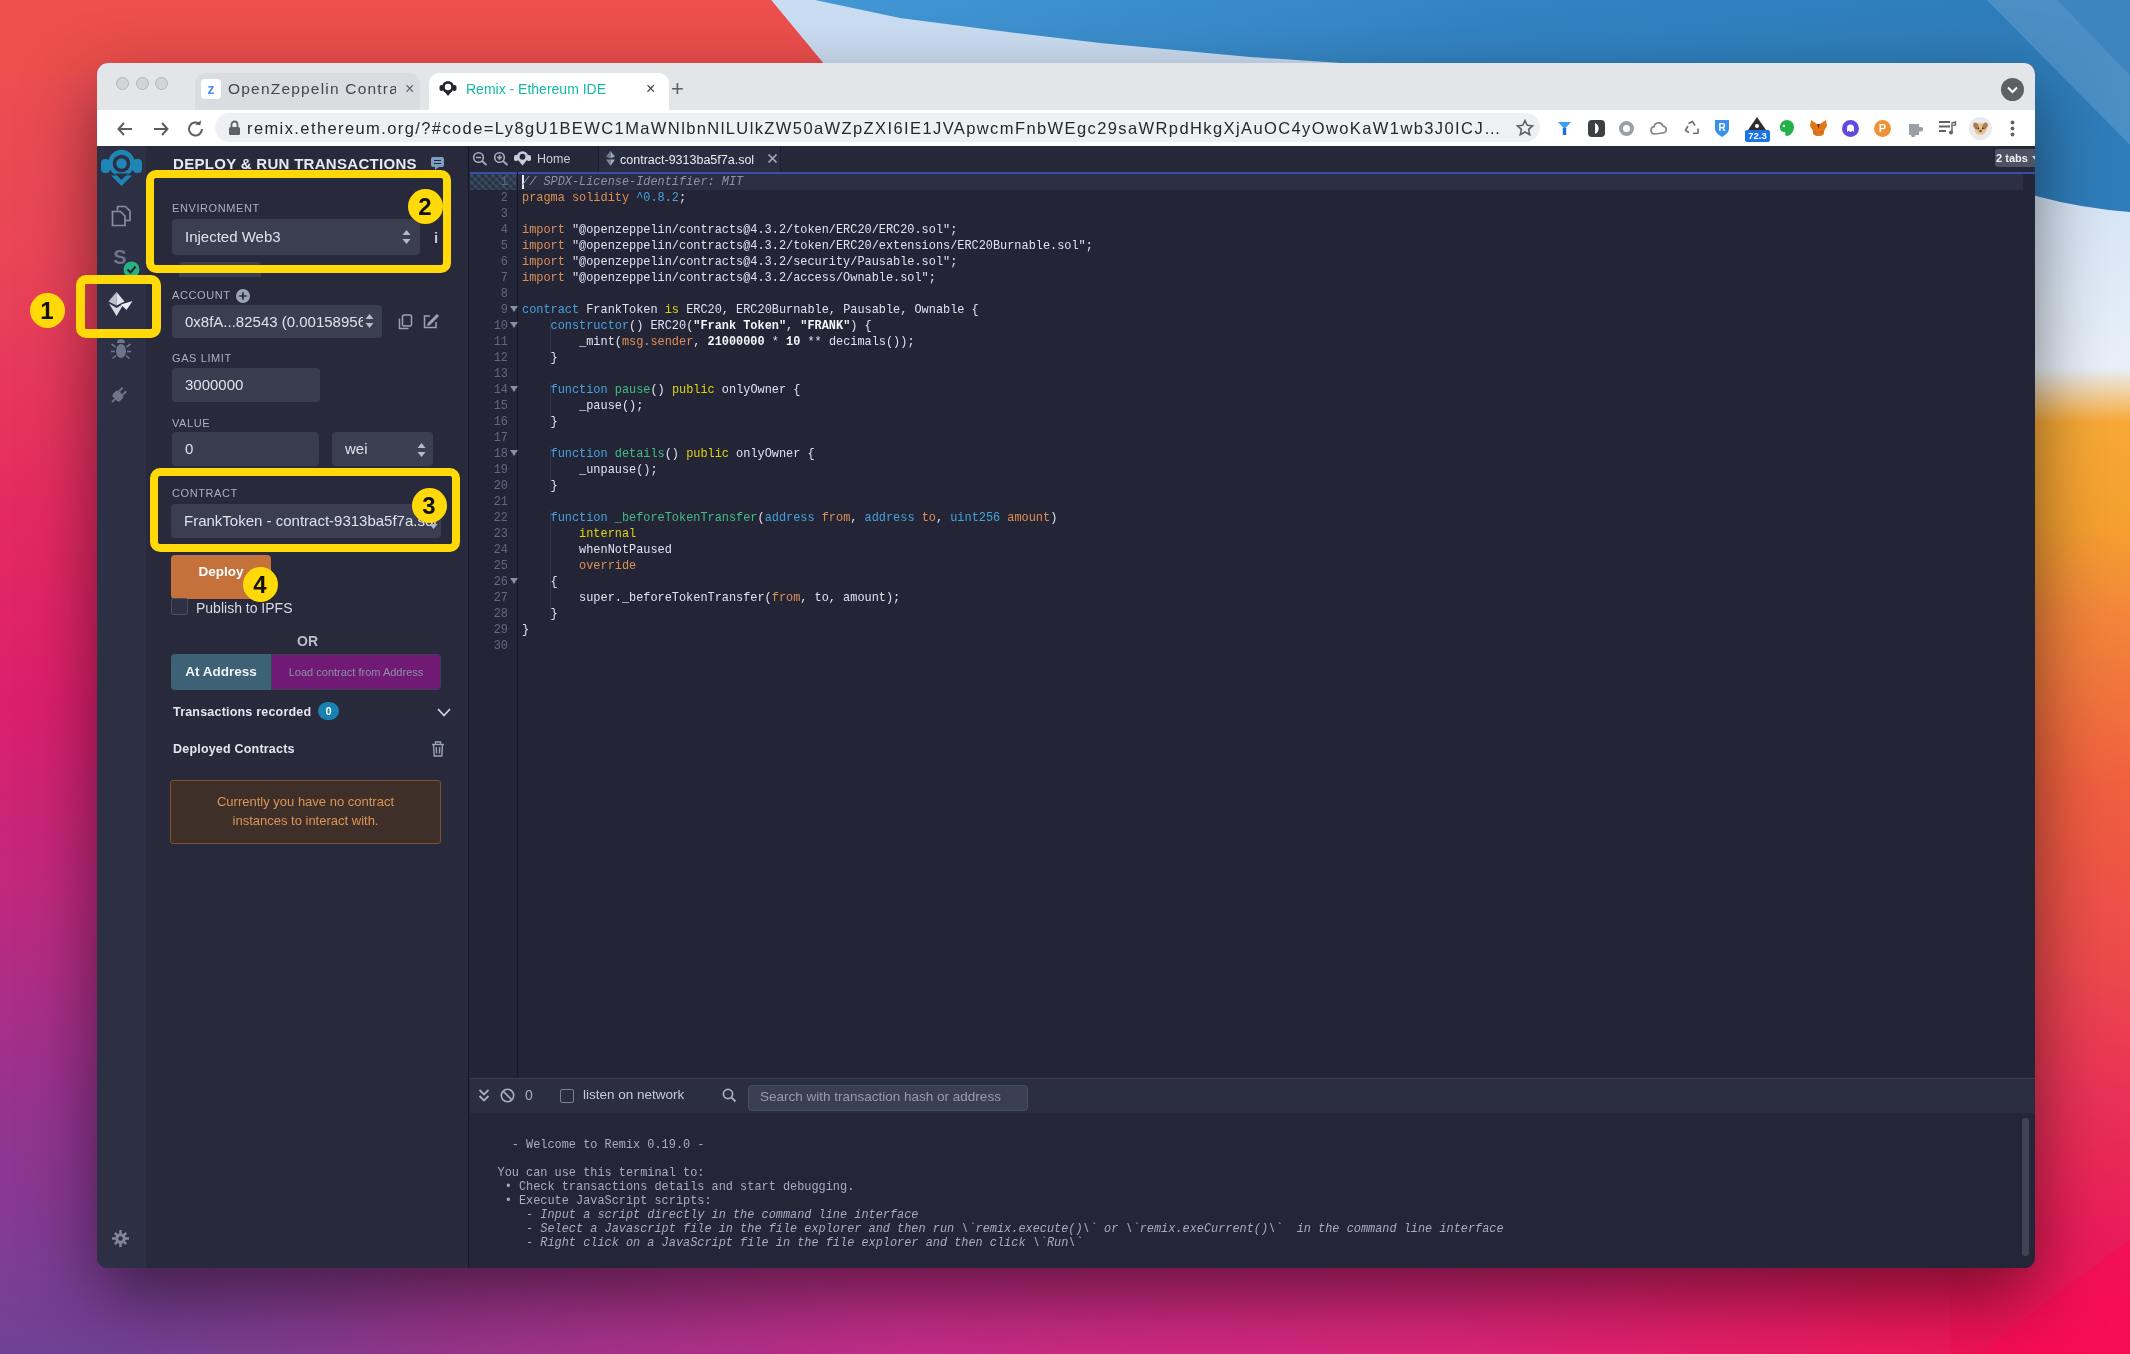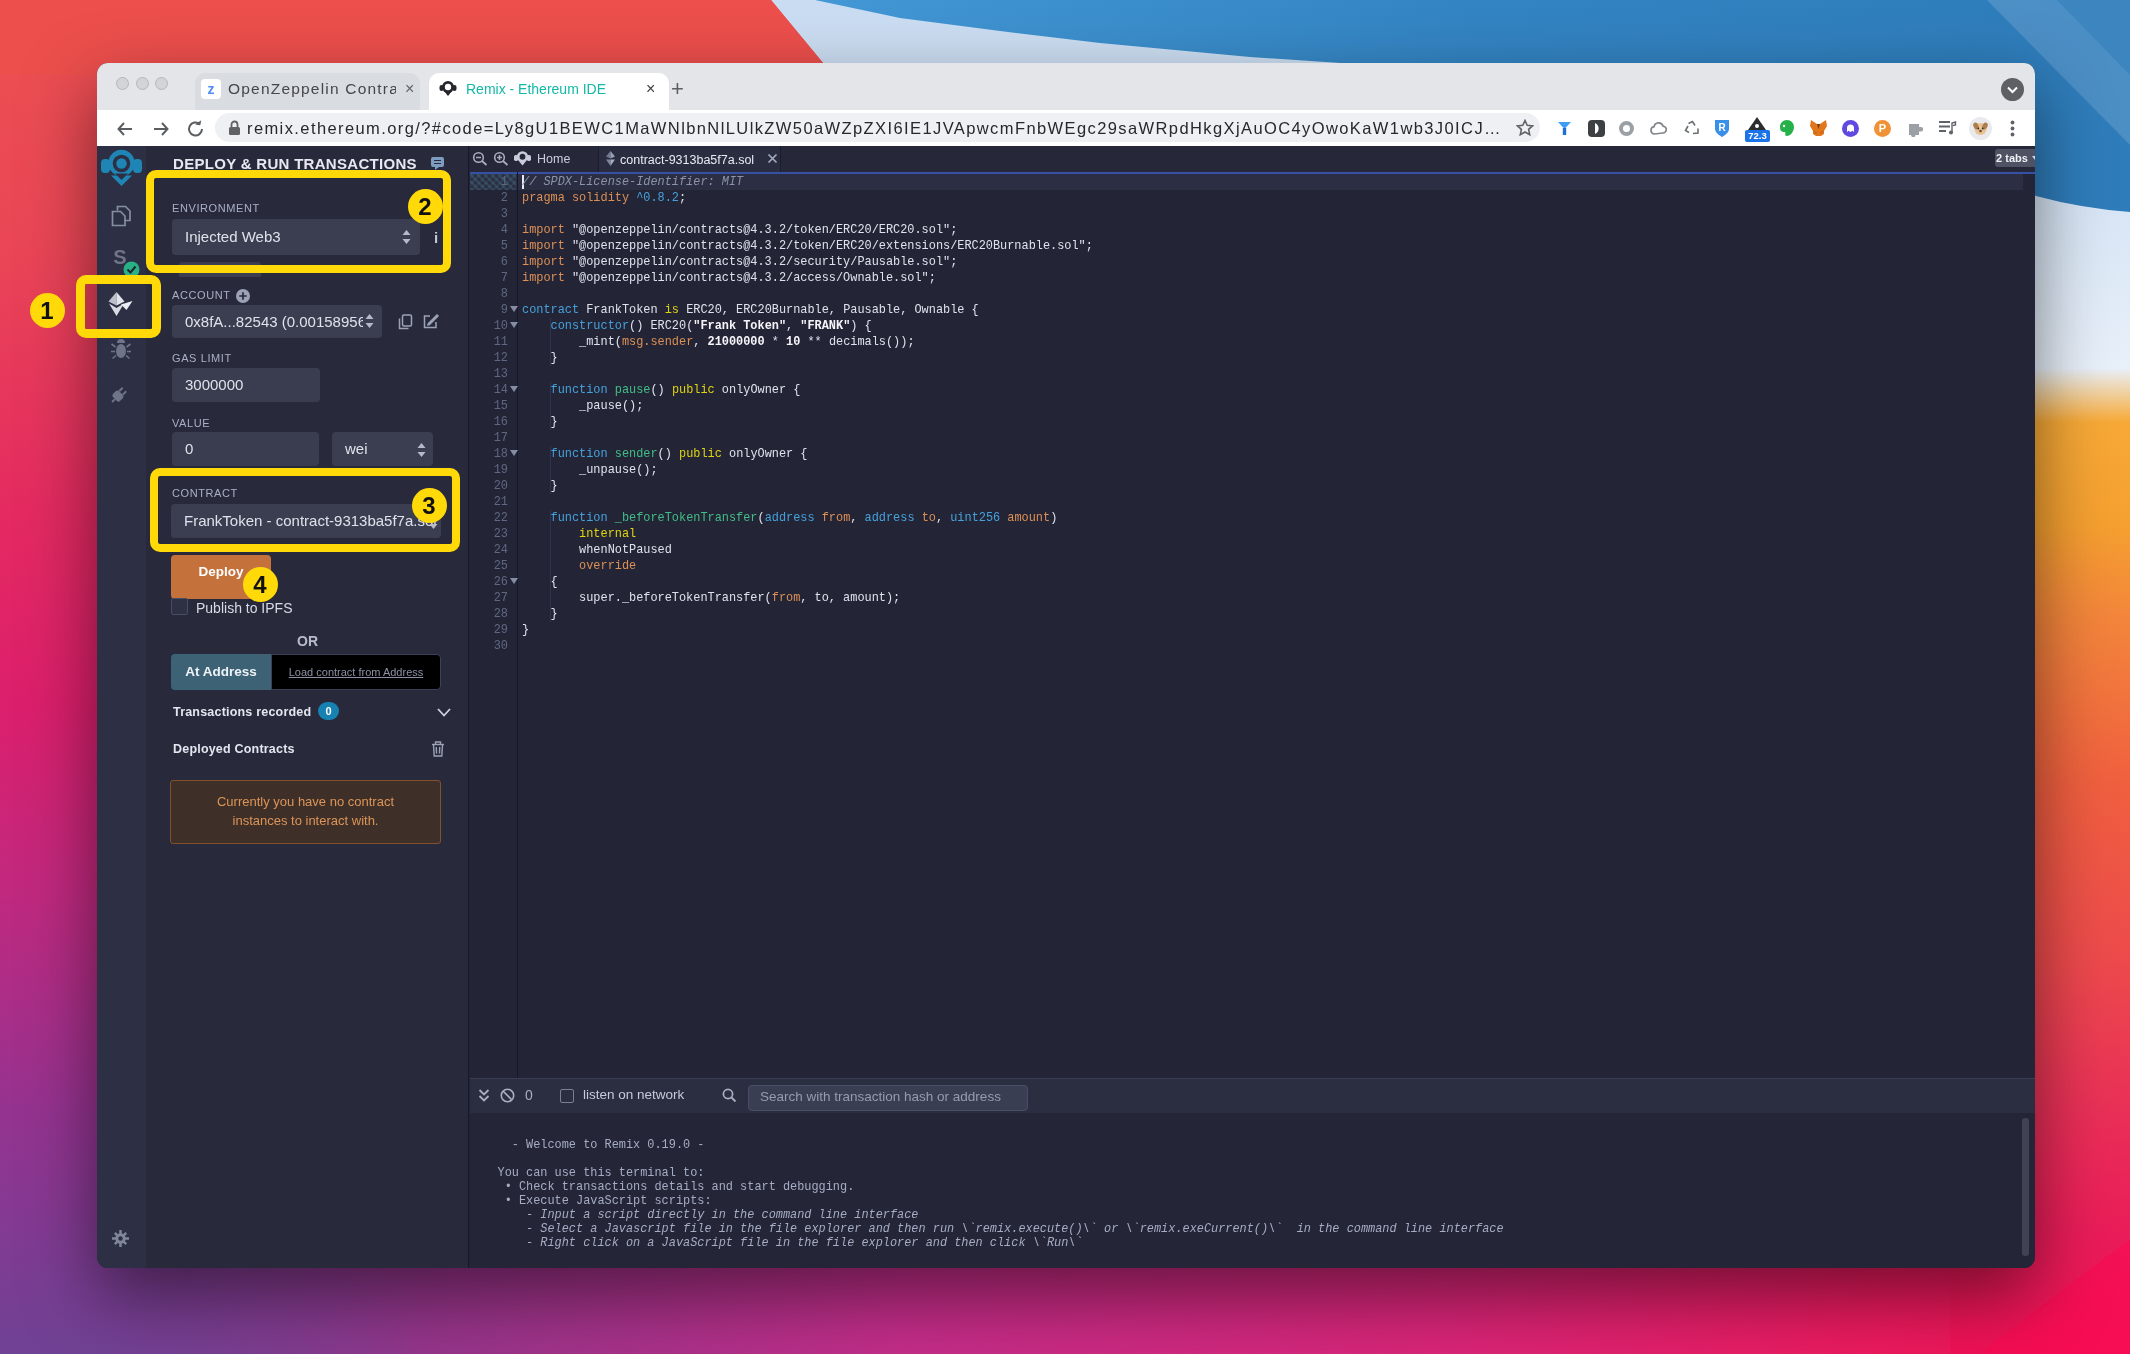"sender" span.g { text: sender -> details }
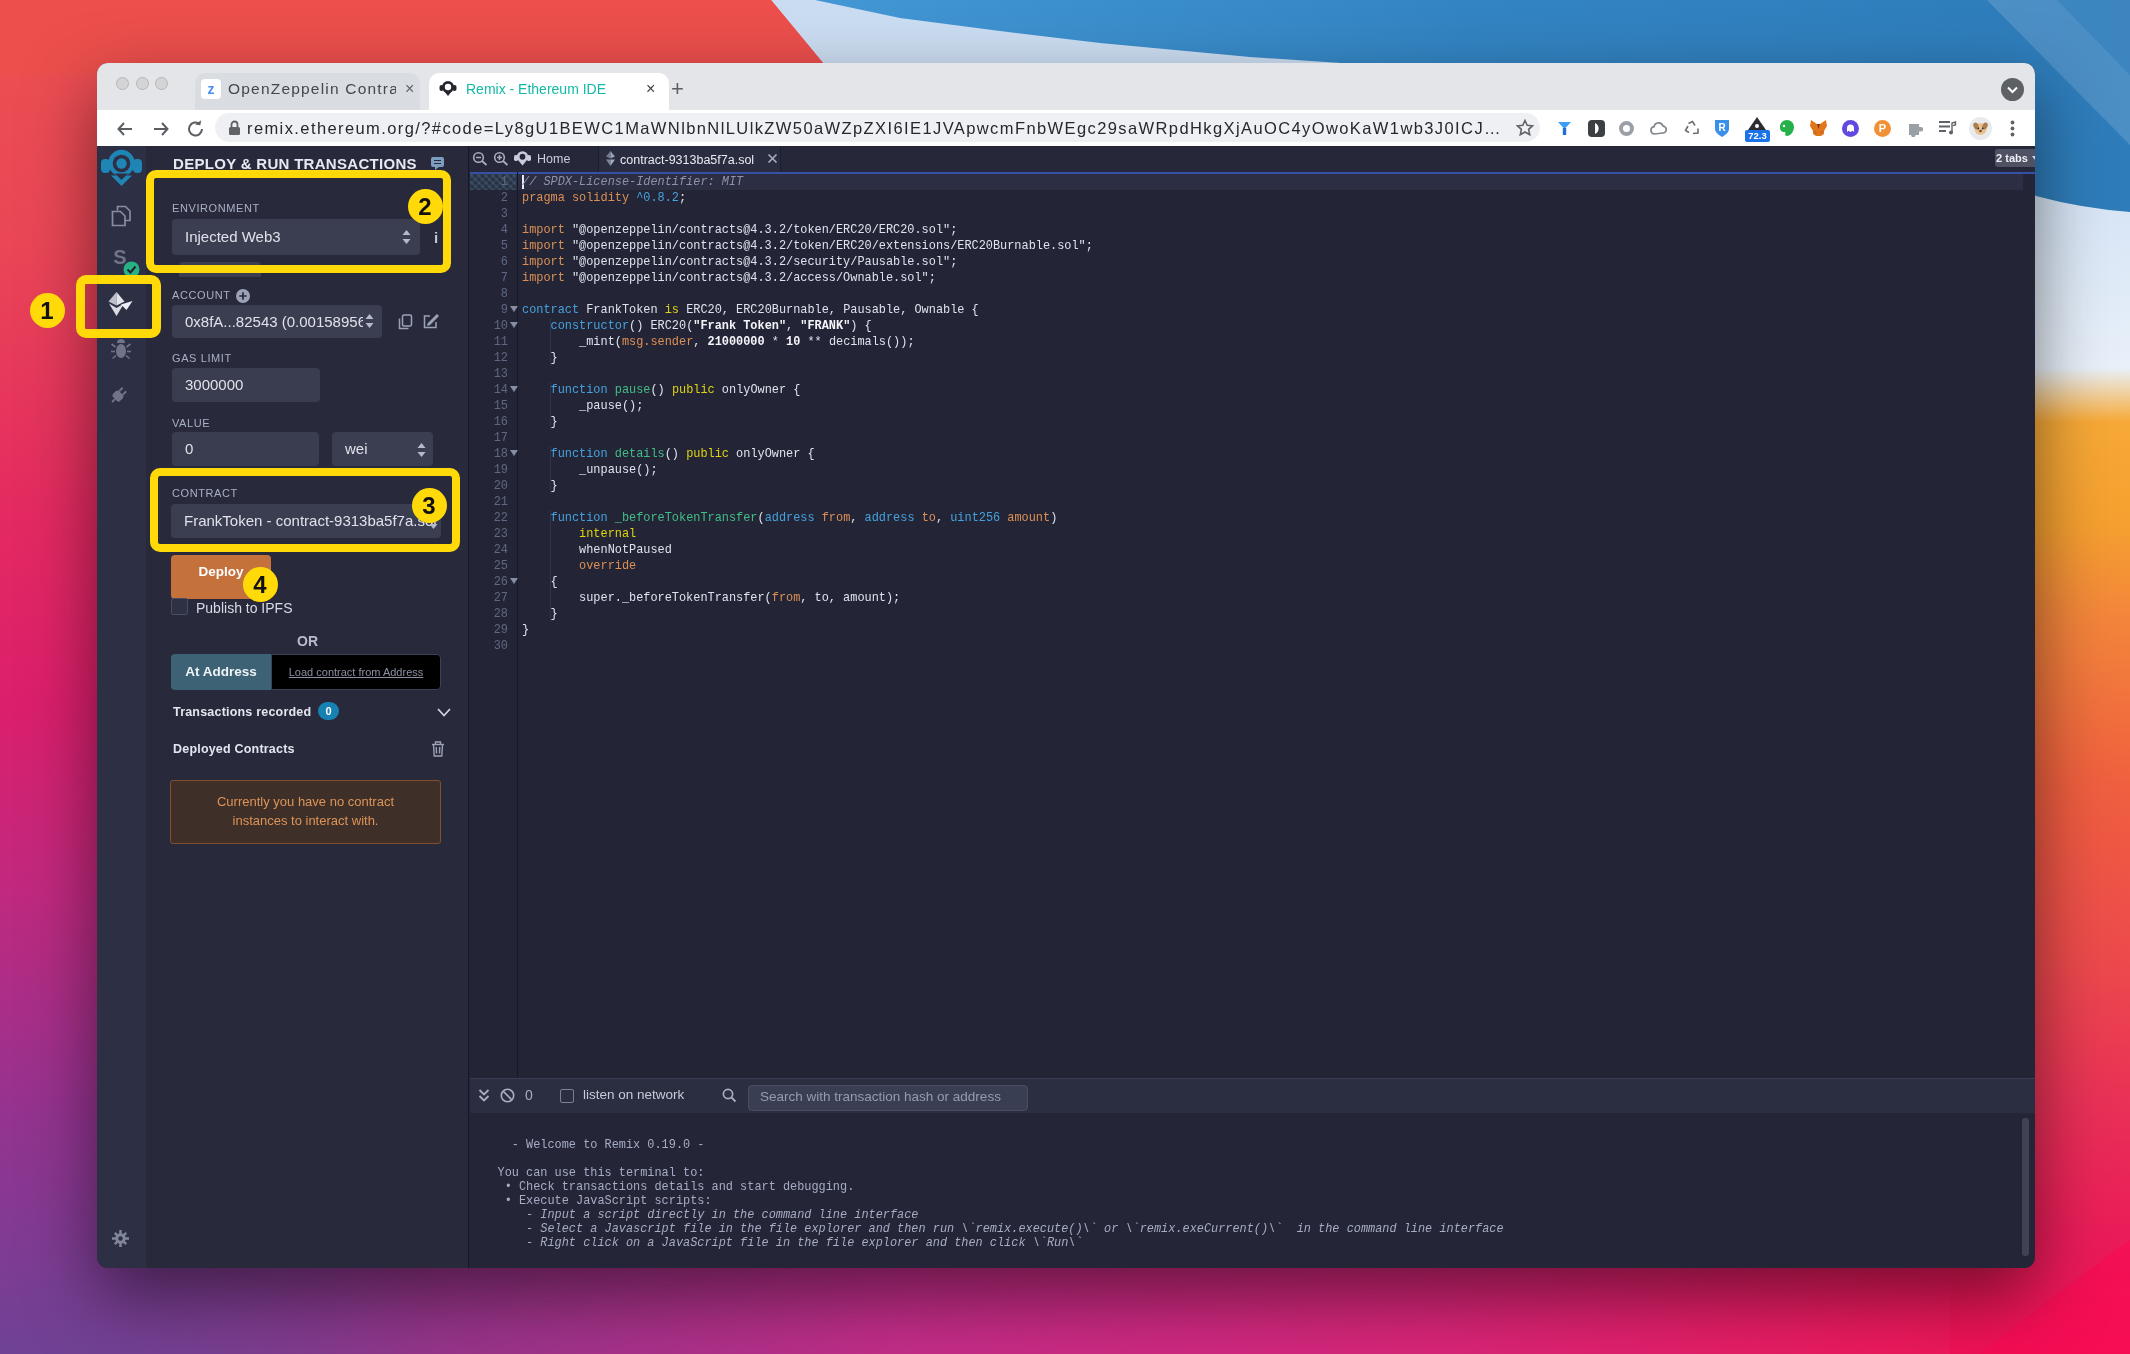"Load contract from Address" div.abs { background: #000000 -> #701a75; text-decoration: underline -> none }
